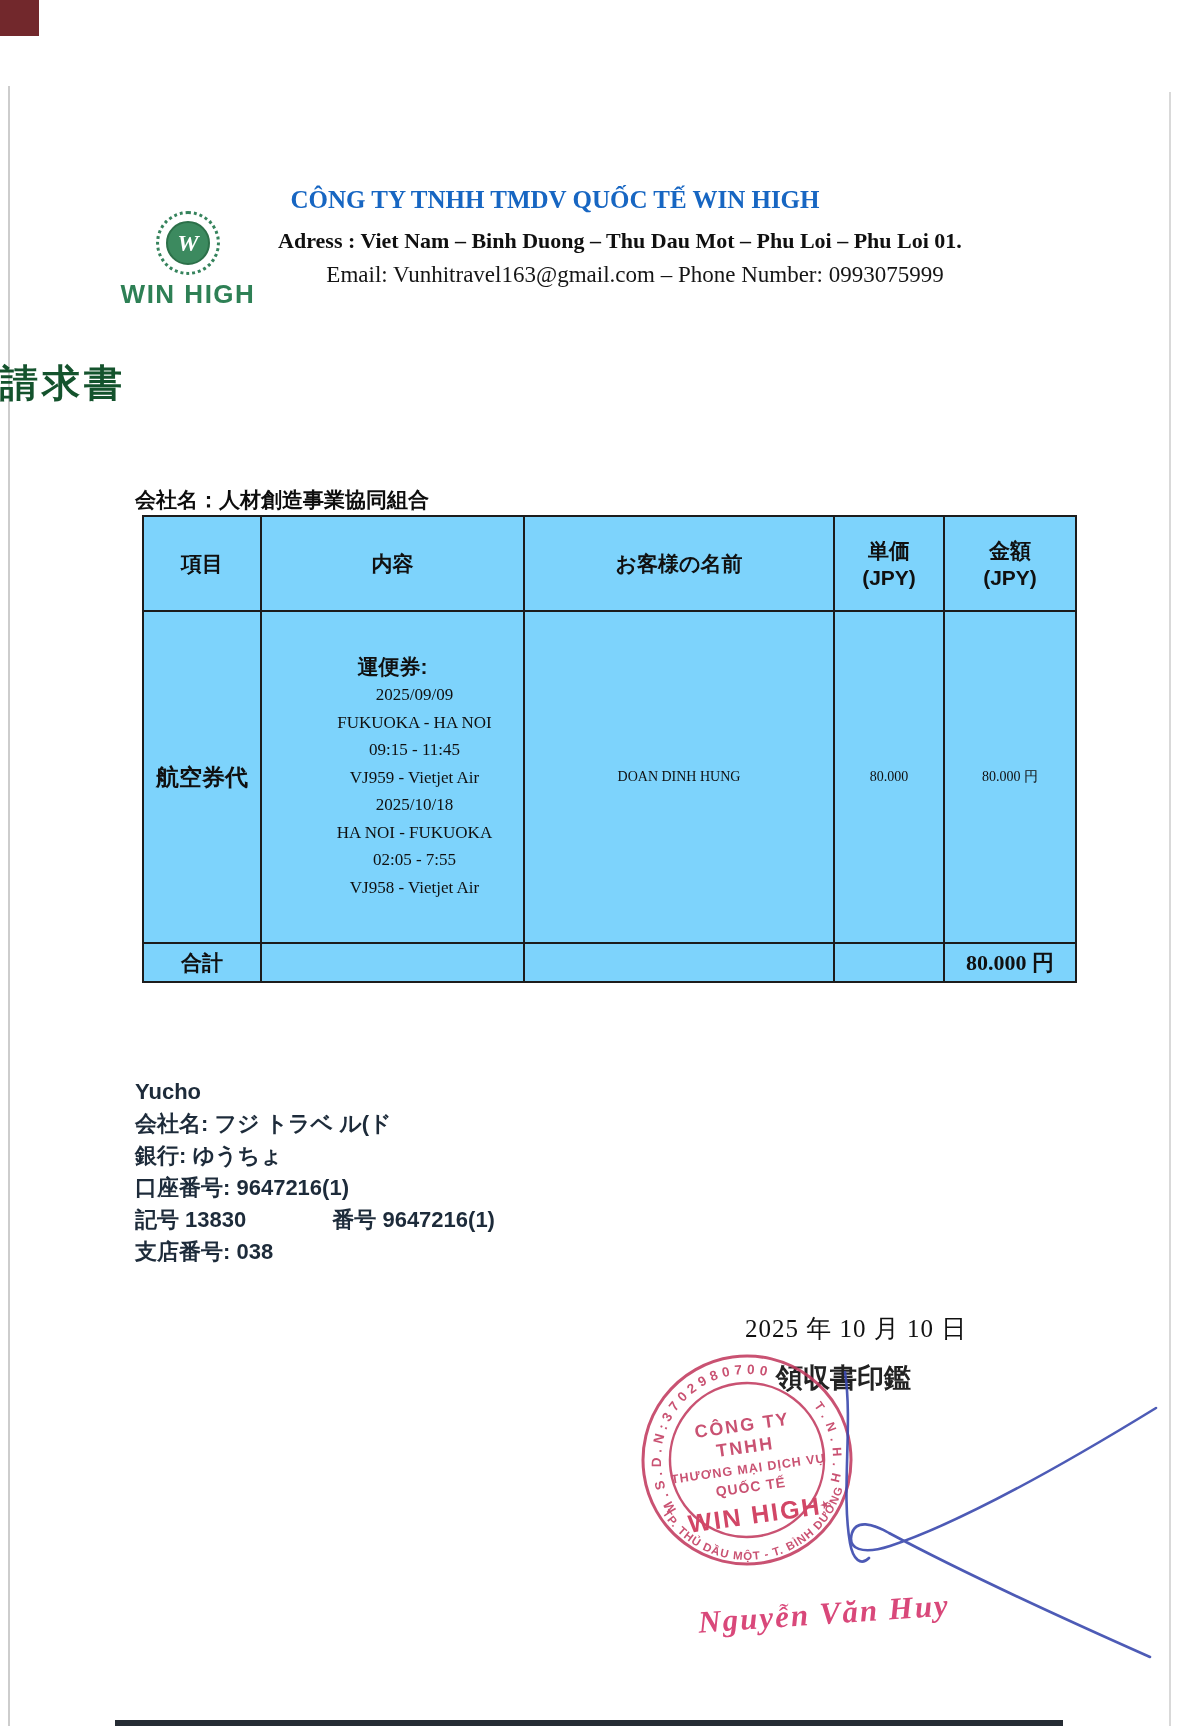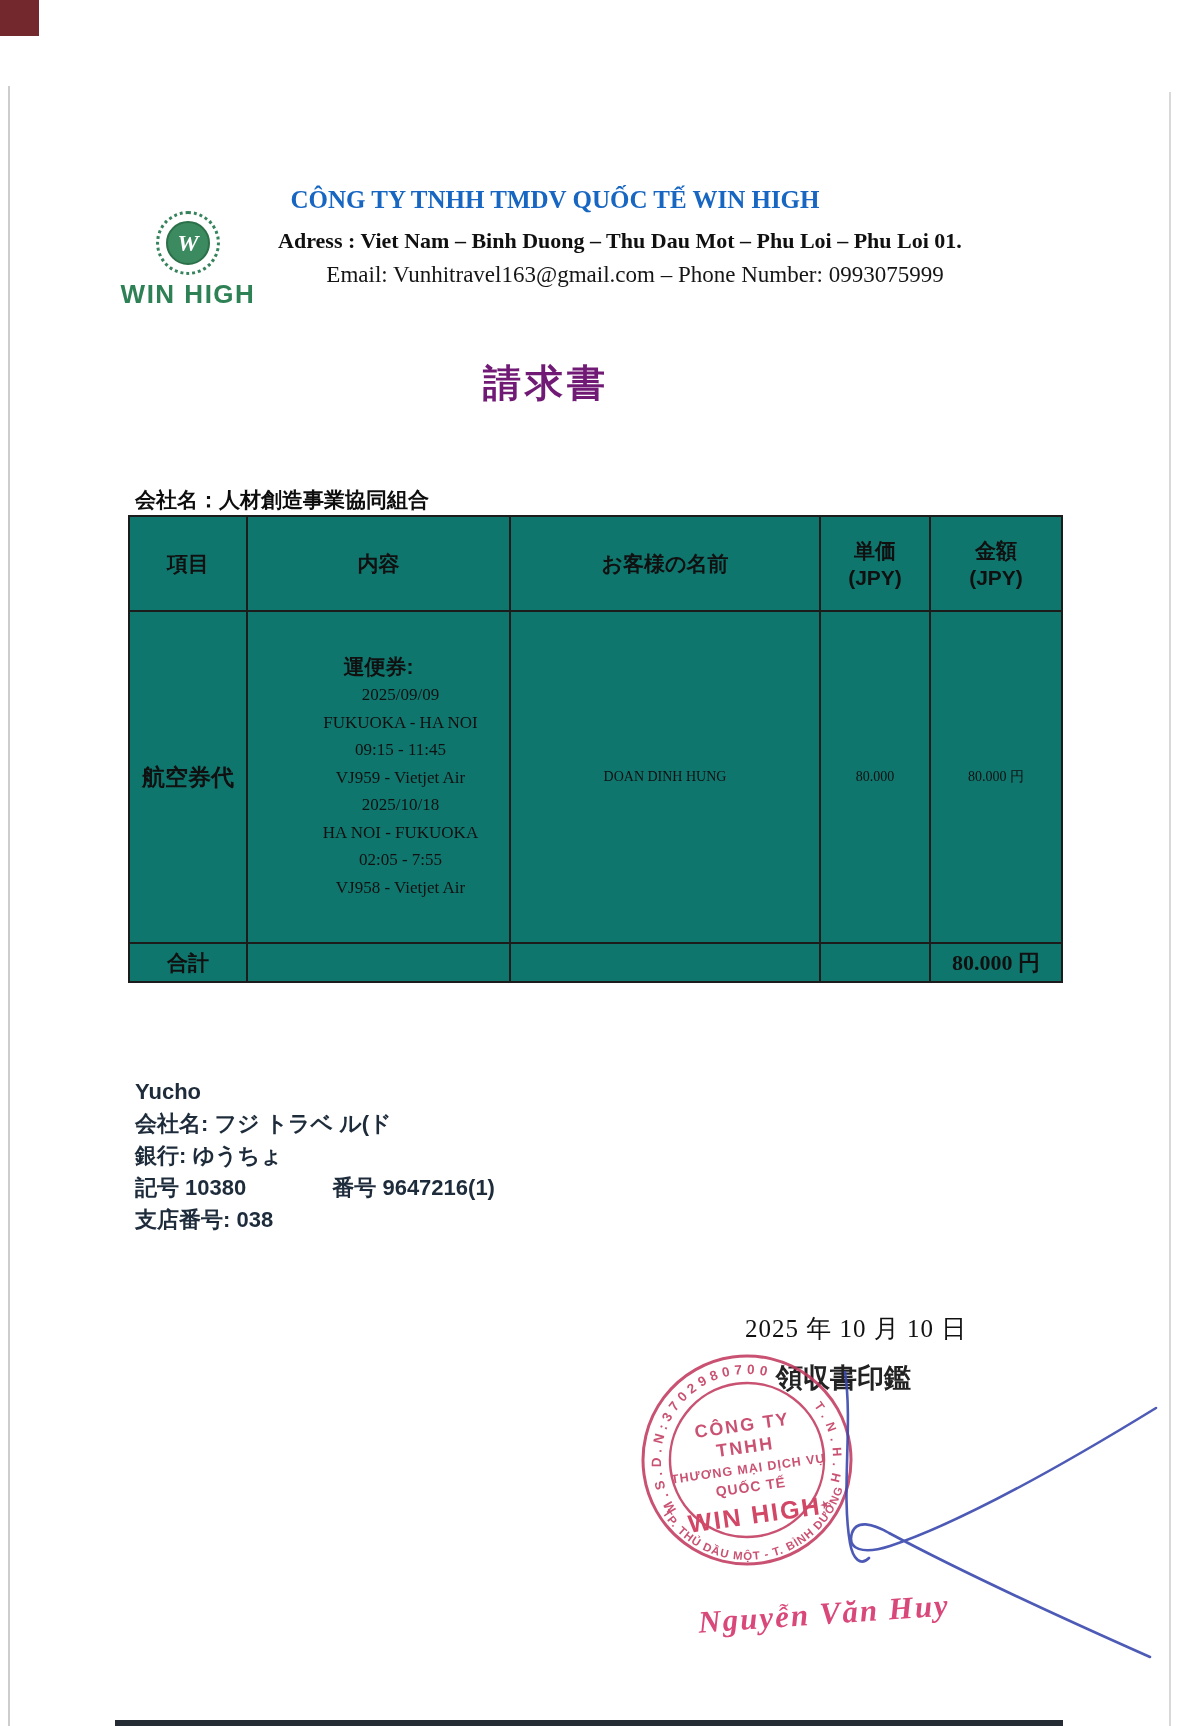"請求書" .invoice-title { color: #701a75 -> #14532d; text-align: center -> none }
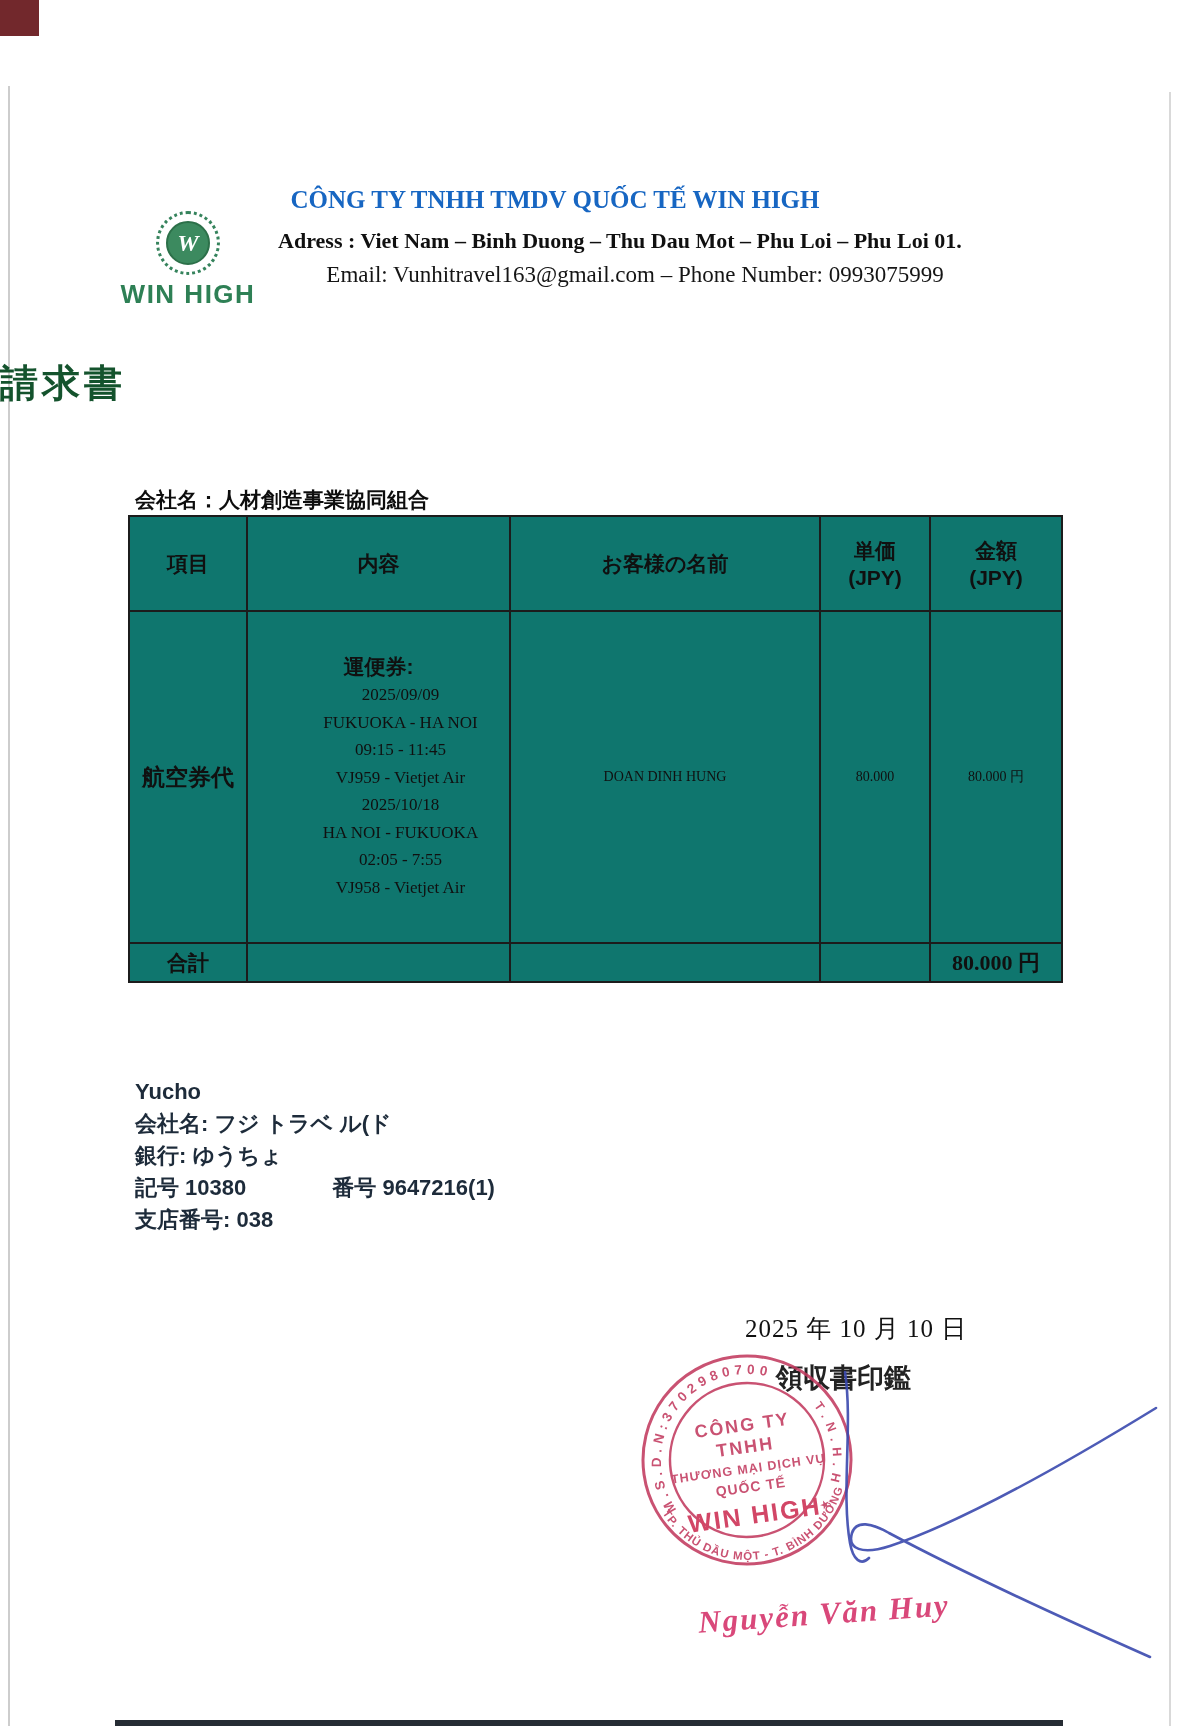"項目" table.inv { background: #0f766e -> #7dd3fc; left: 128px -> 142px }
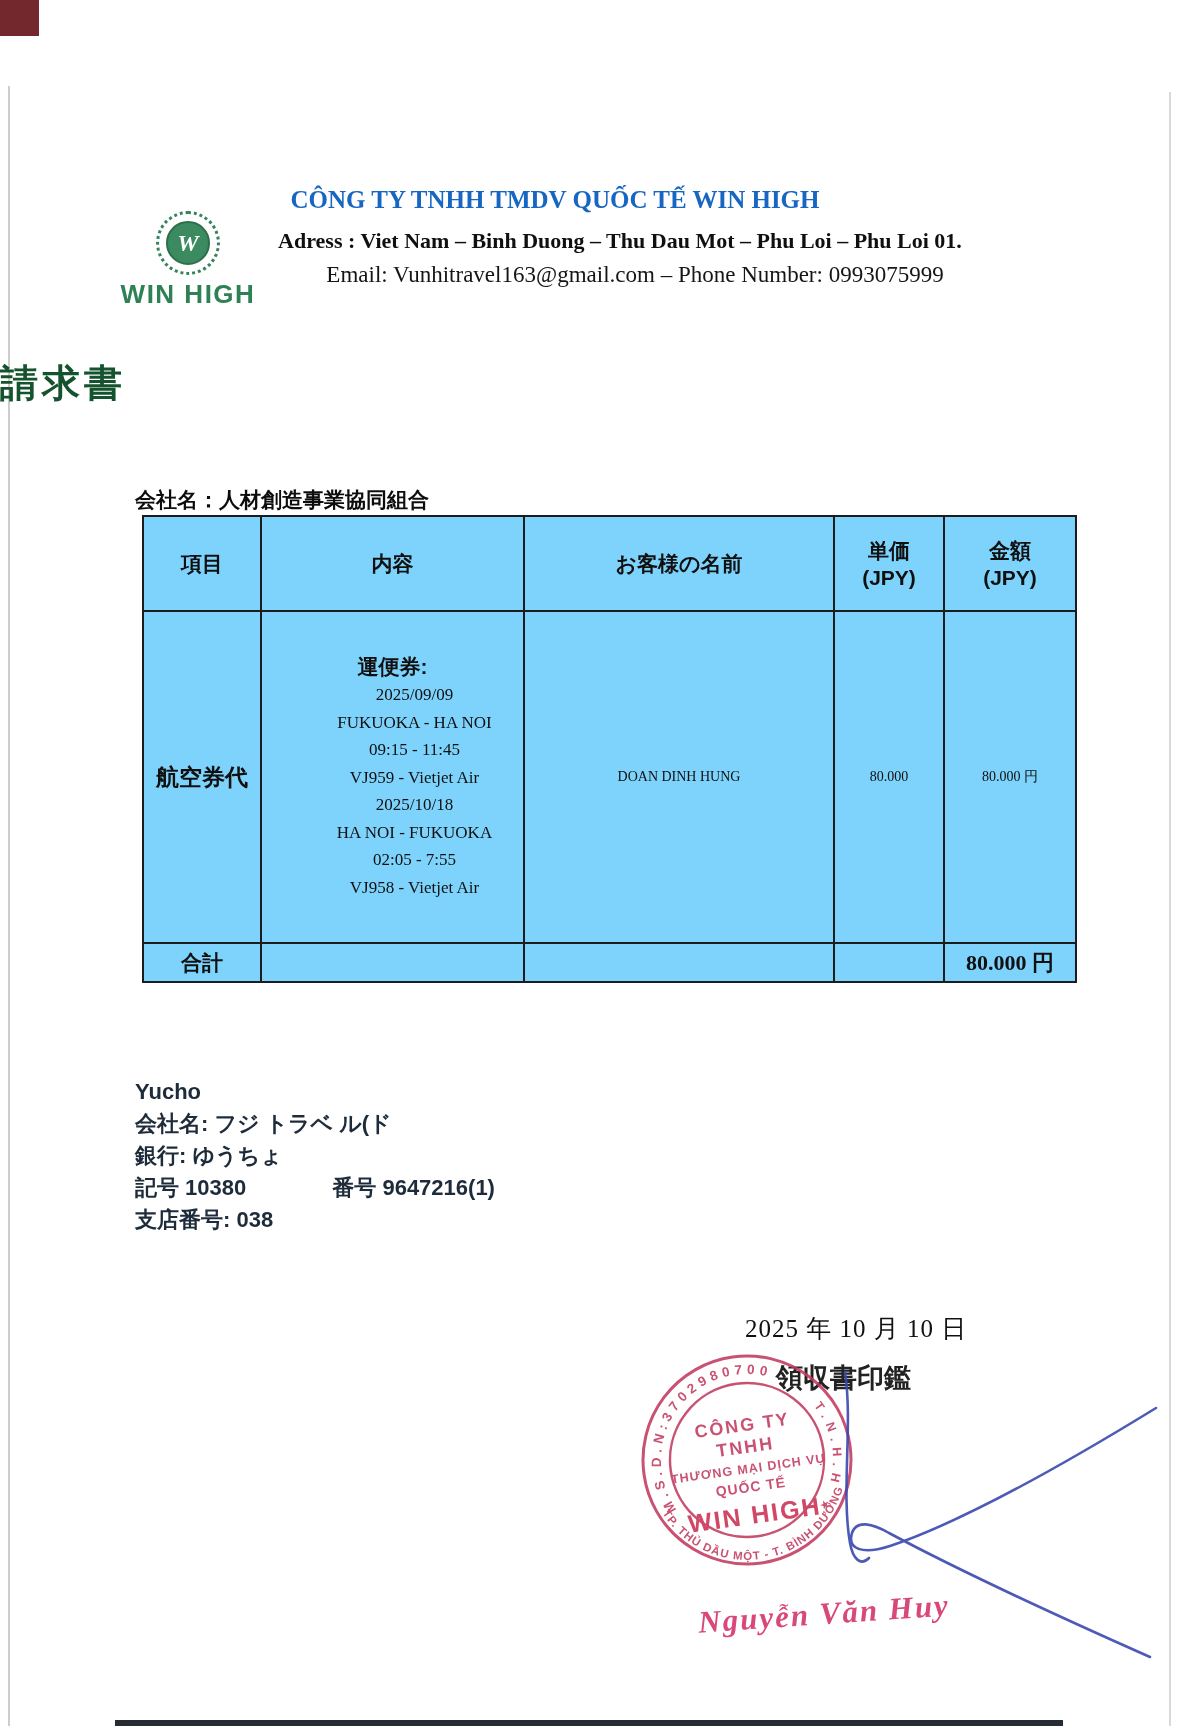"口座番号: 9647216(1)" div { html: none -> <div>口座番号: 9647216(1)</div> }
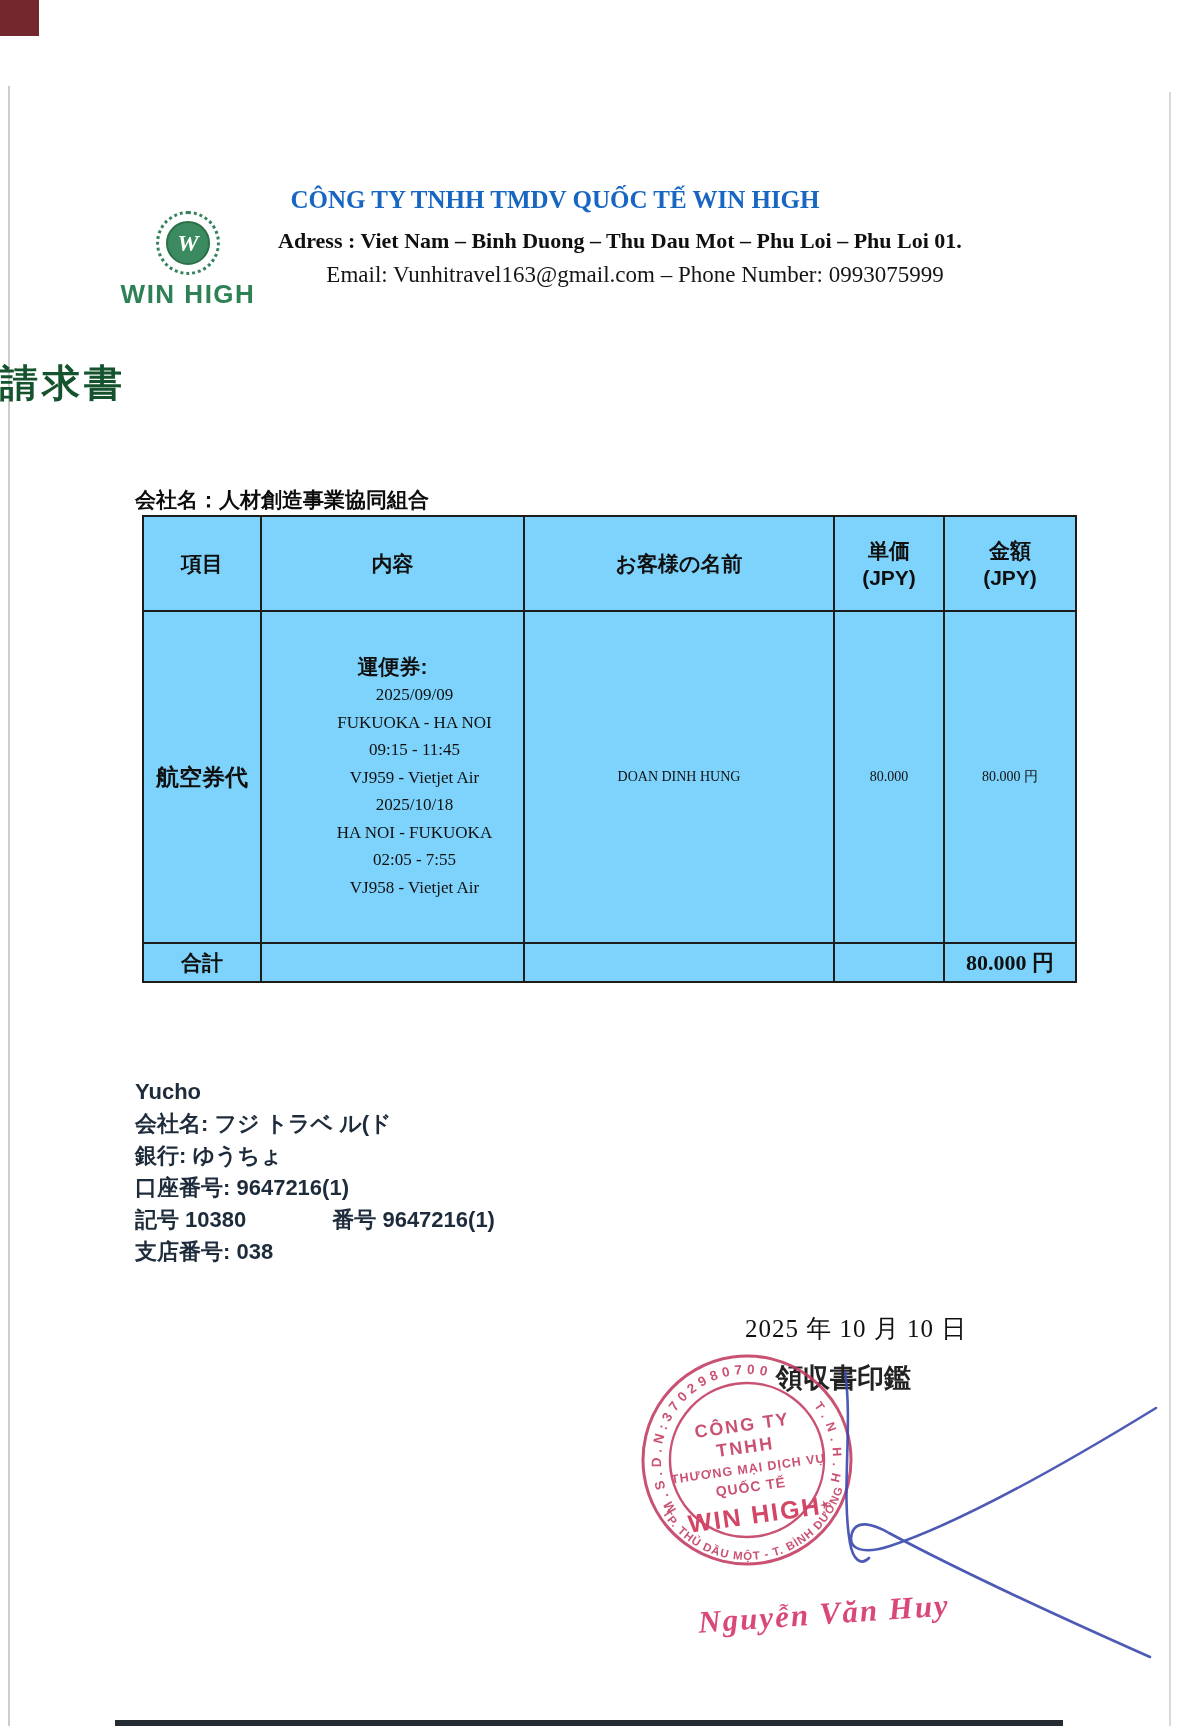"記号 10380" span { text: 10380 -> 13830 }
